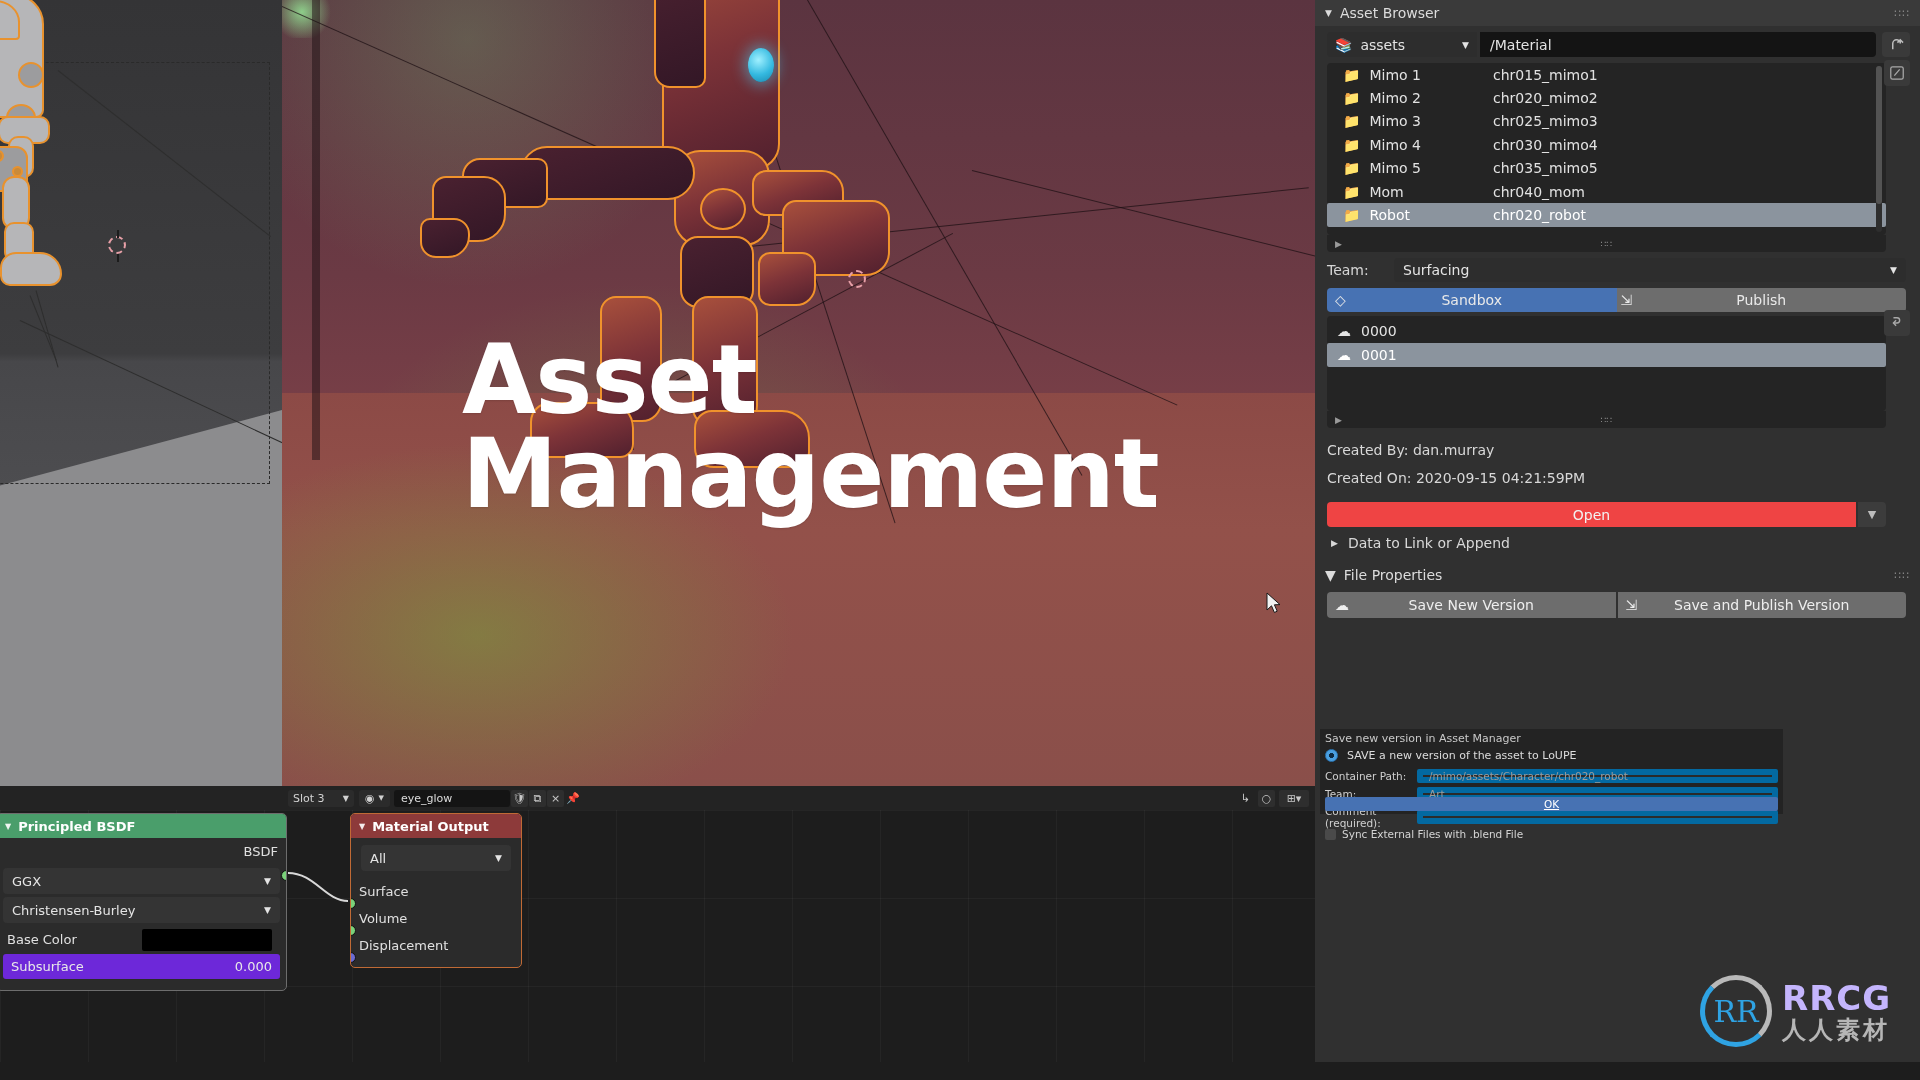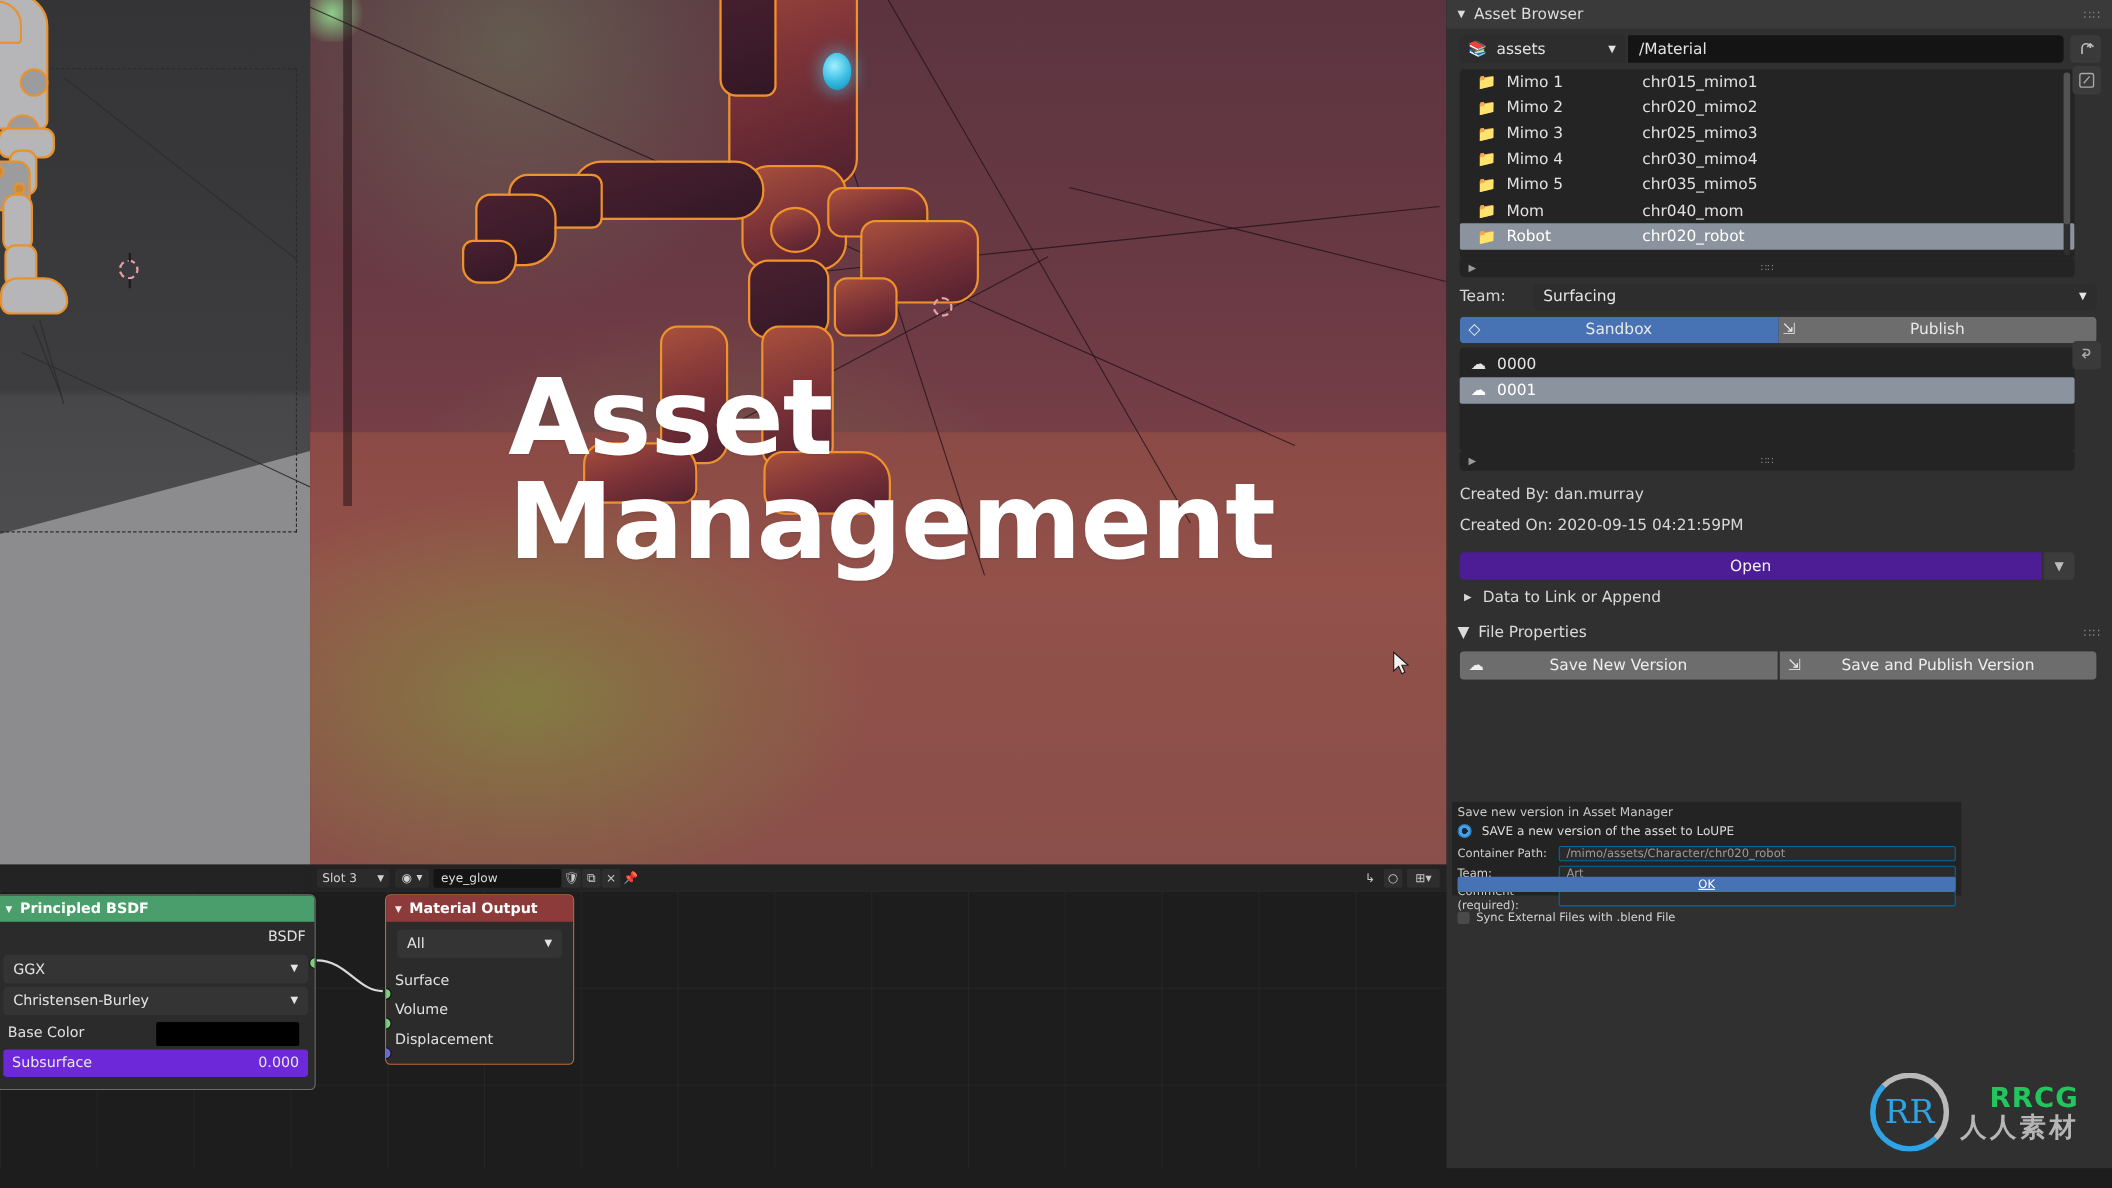"Open" .open-btn { background: #4c1d95 -> #ef4444 }
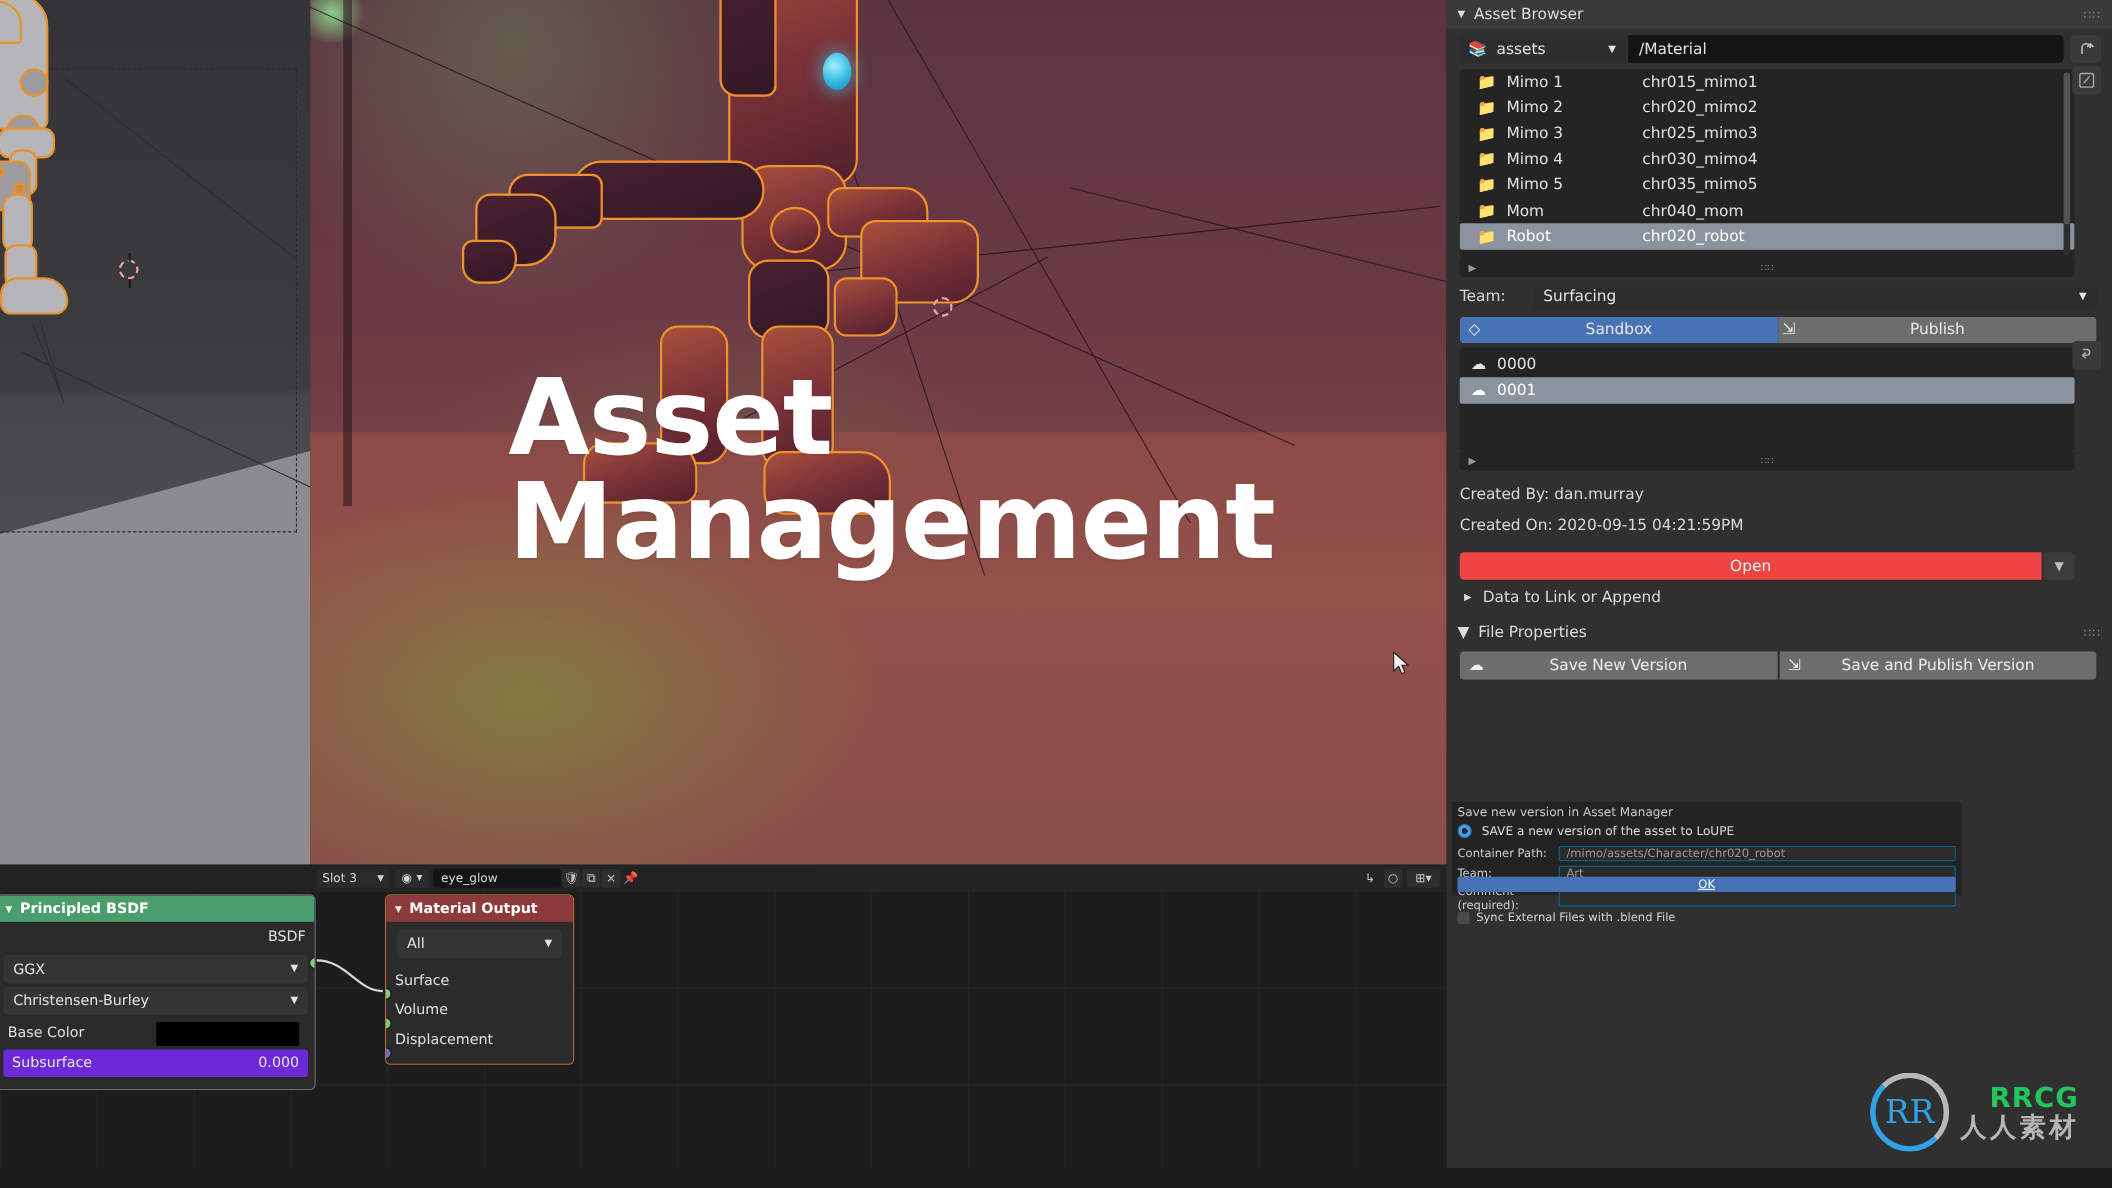"/mimo/assets/Character/chr020_robot" .pf-inp { border: 1px solid #0369a1 -> 6px solid #0369a1 }
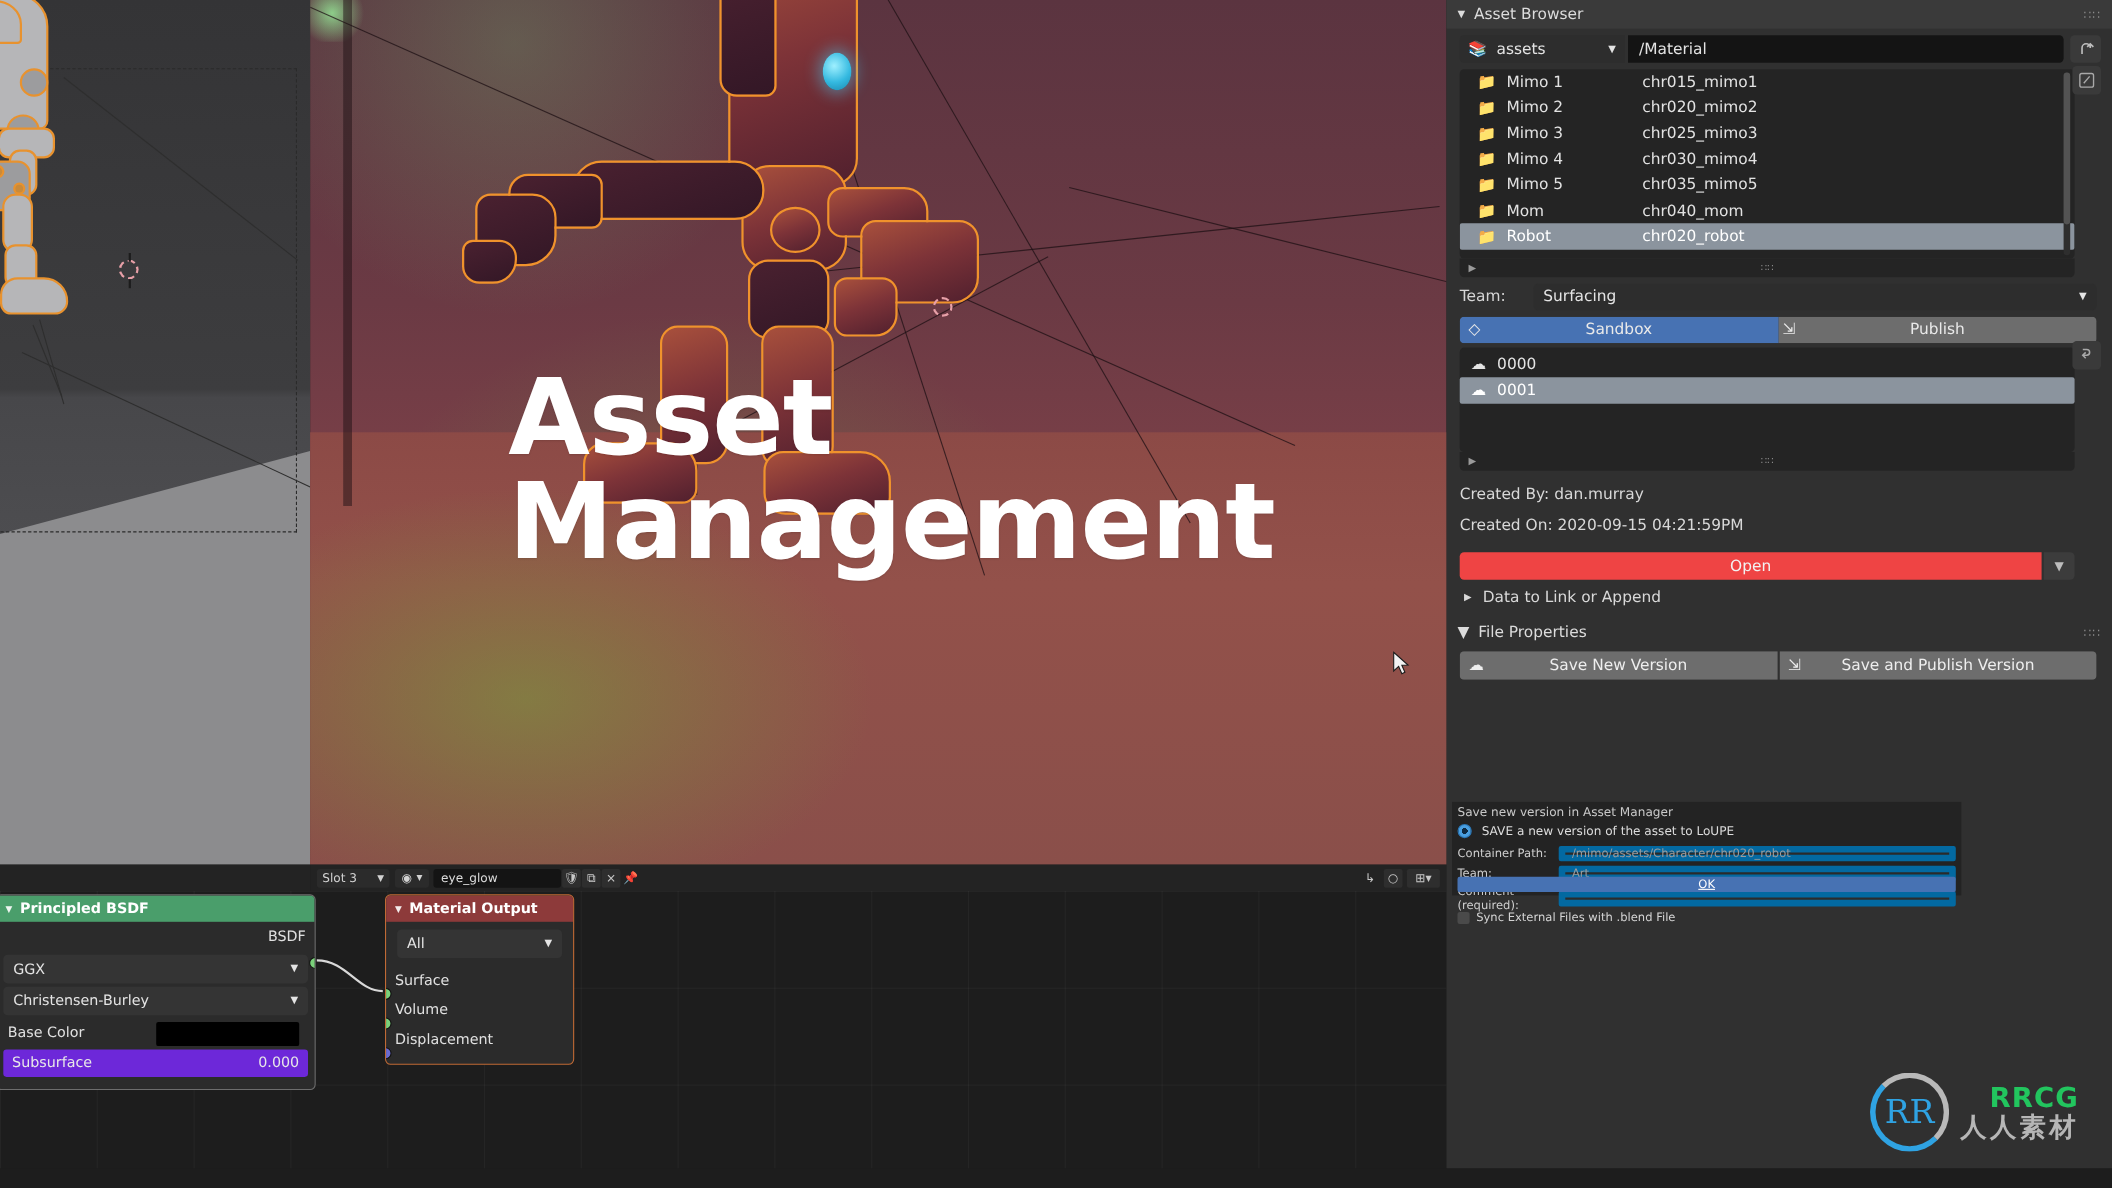"RRCG" .wm-rrcg { color: #22c55e -> #c4b5fd; font-size: 25px -> 34px }
